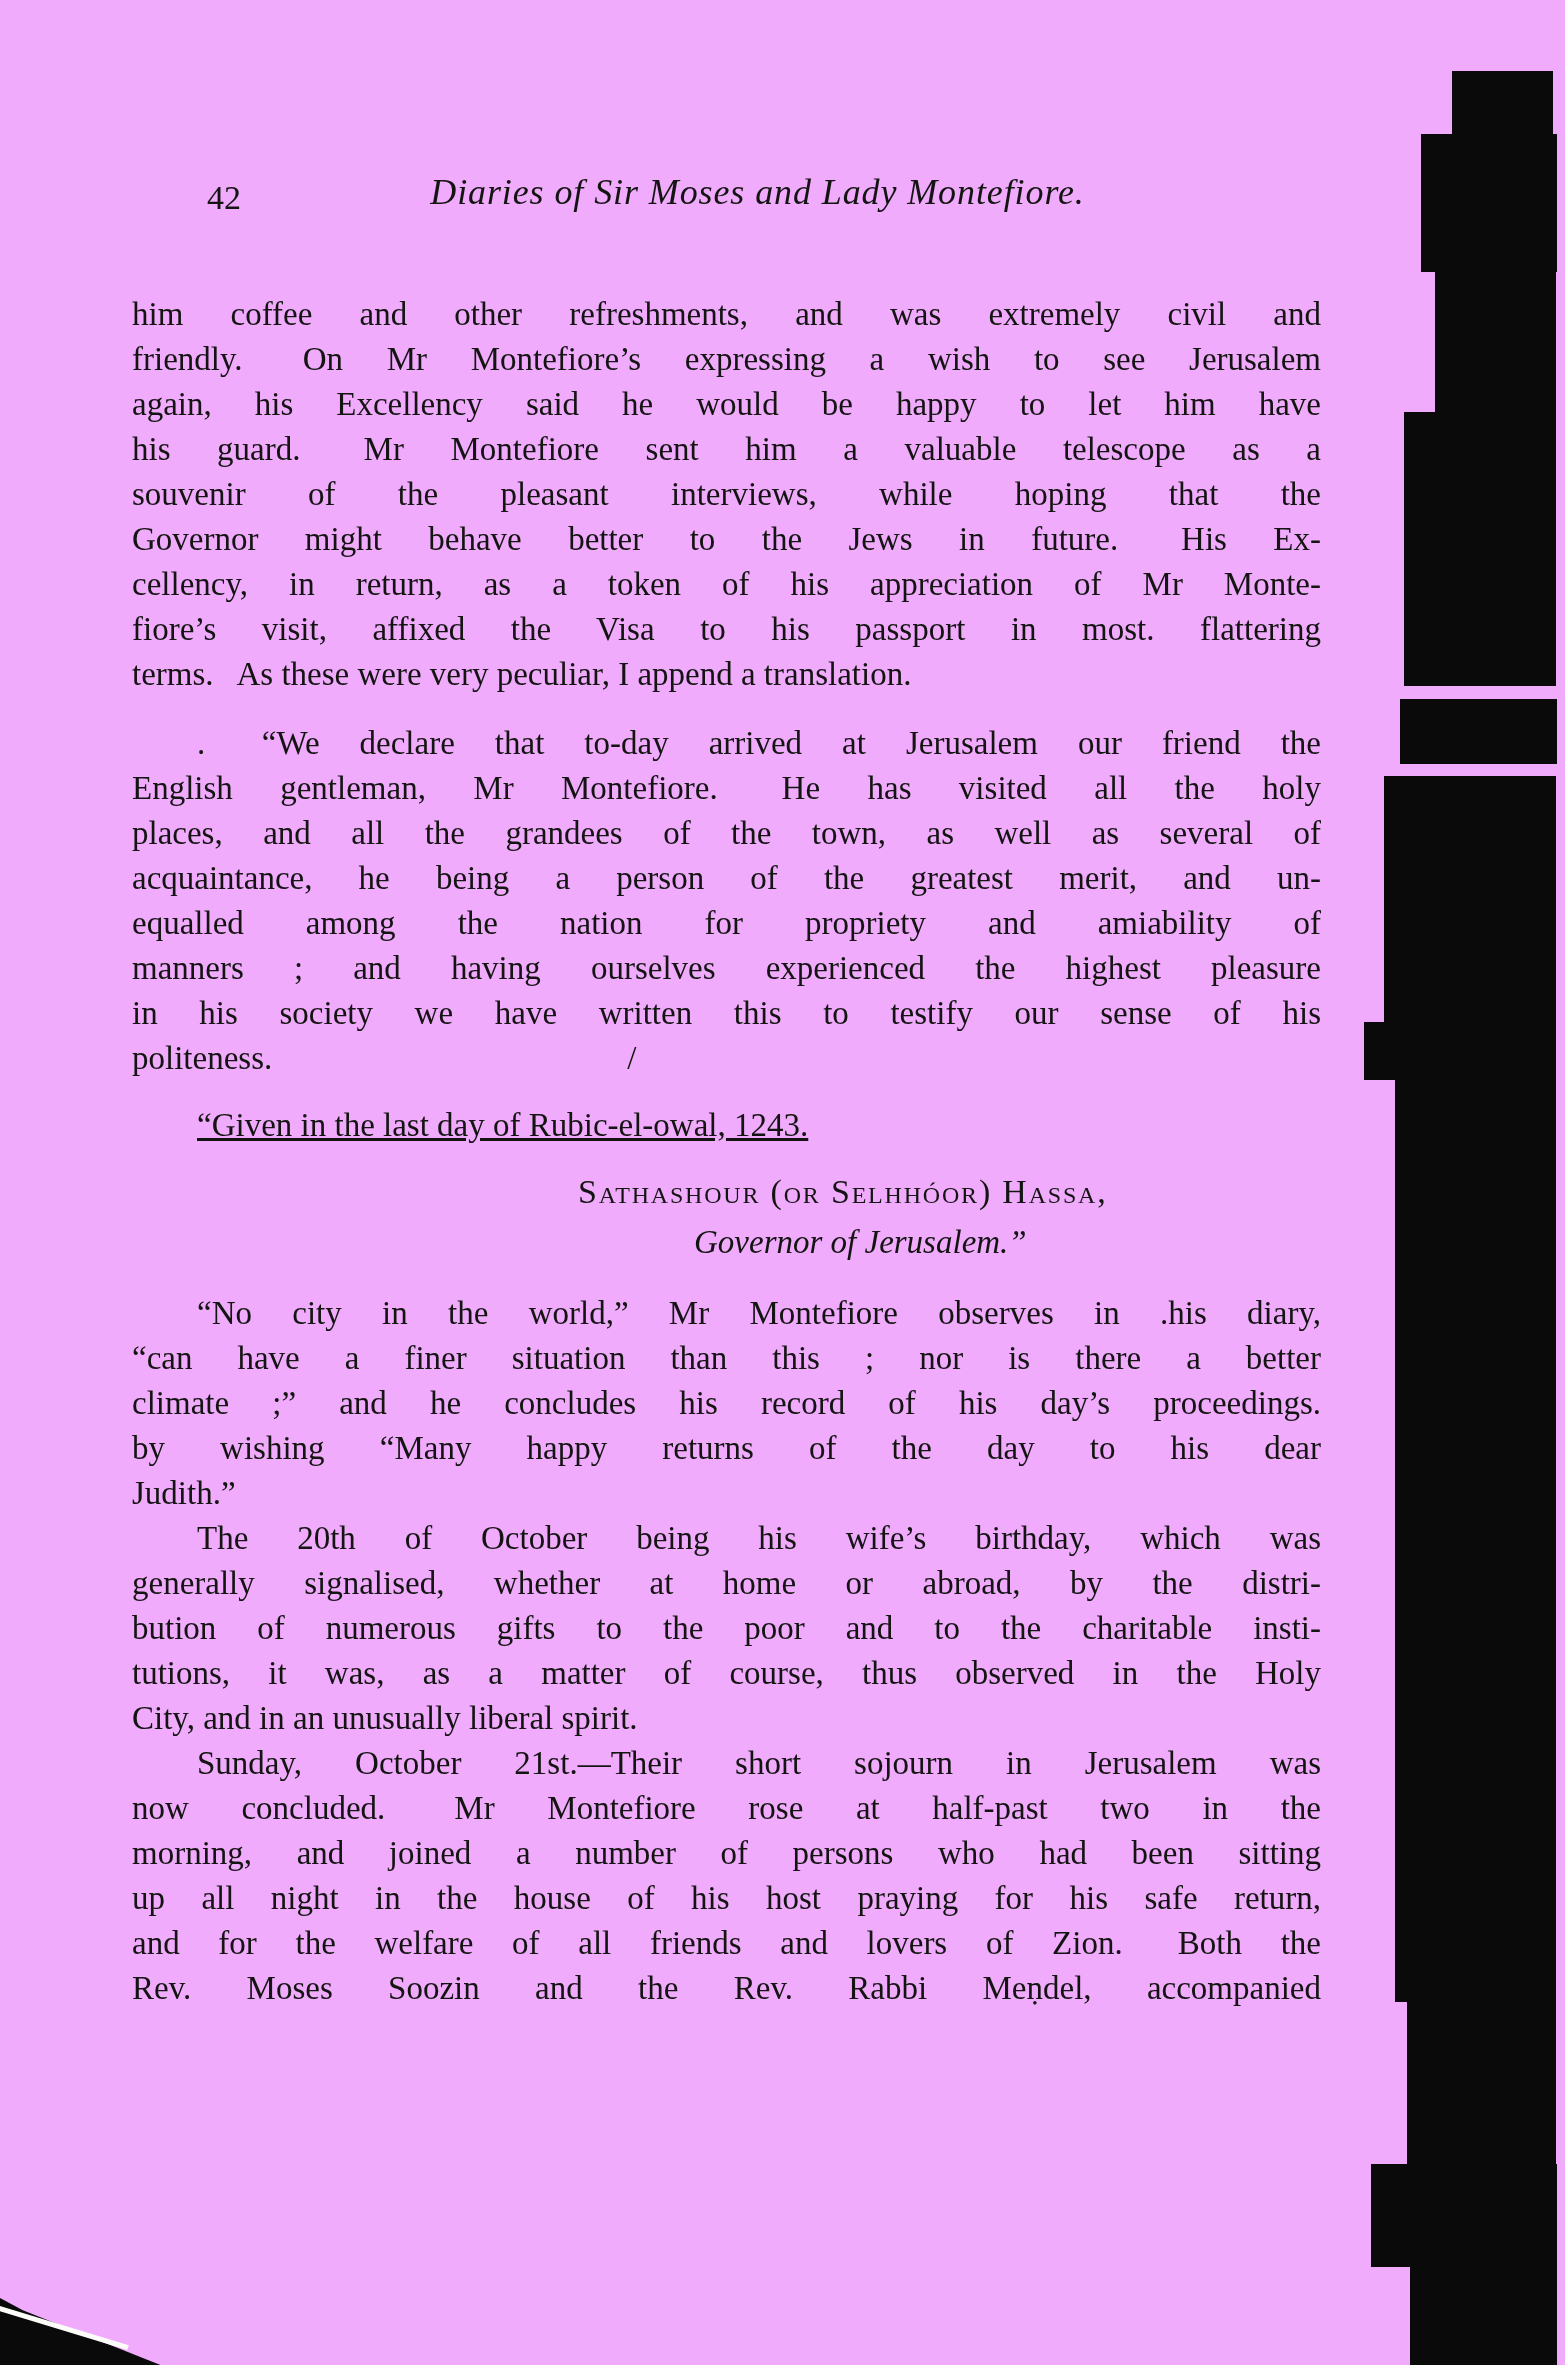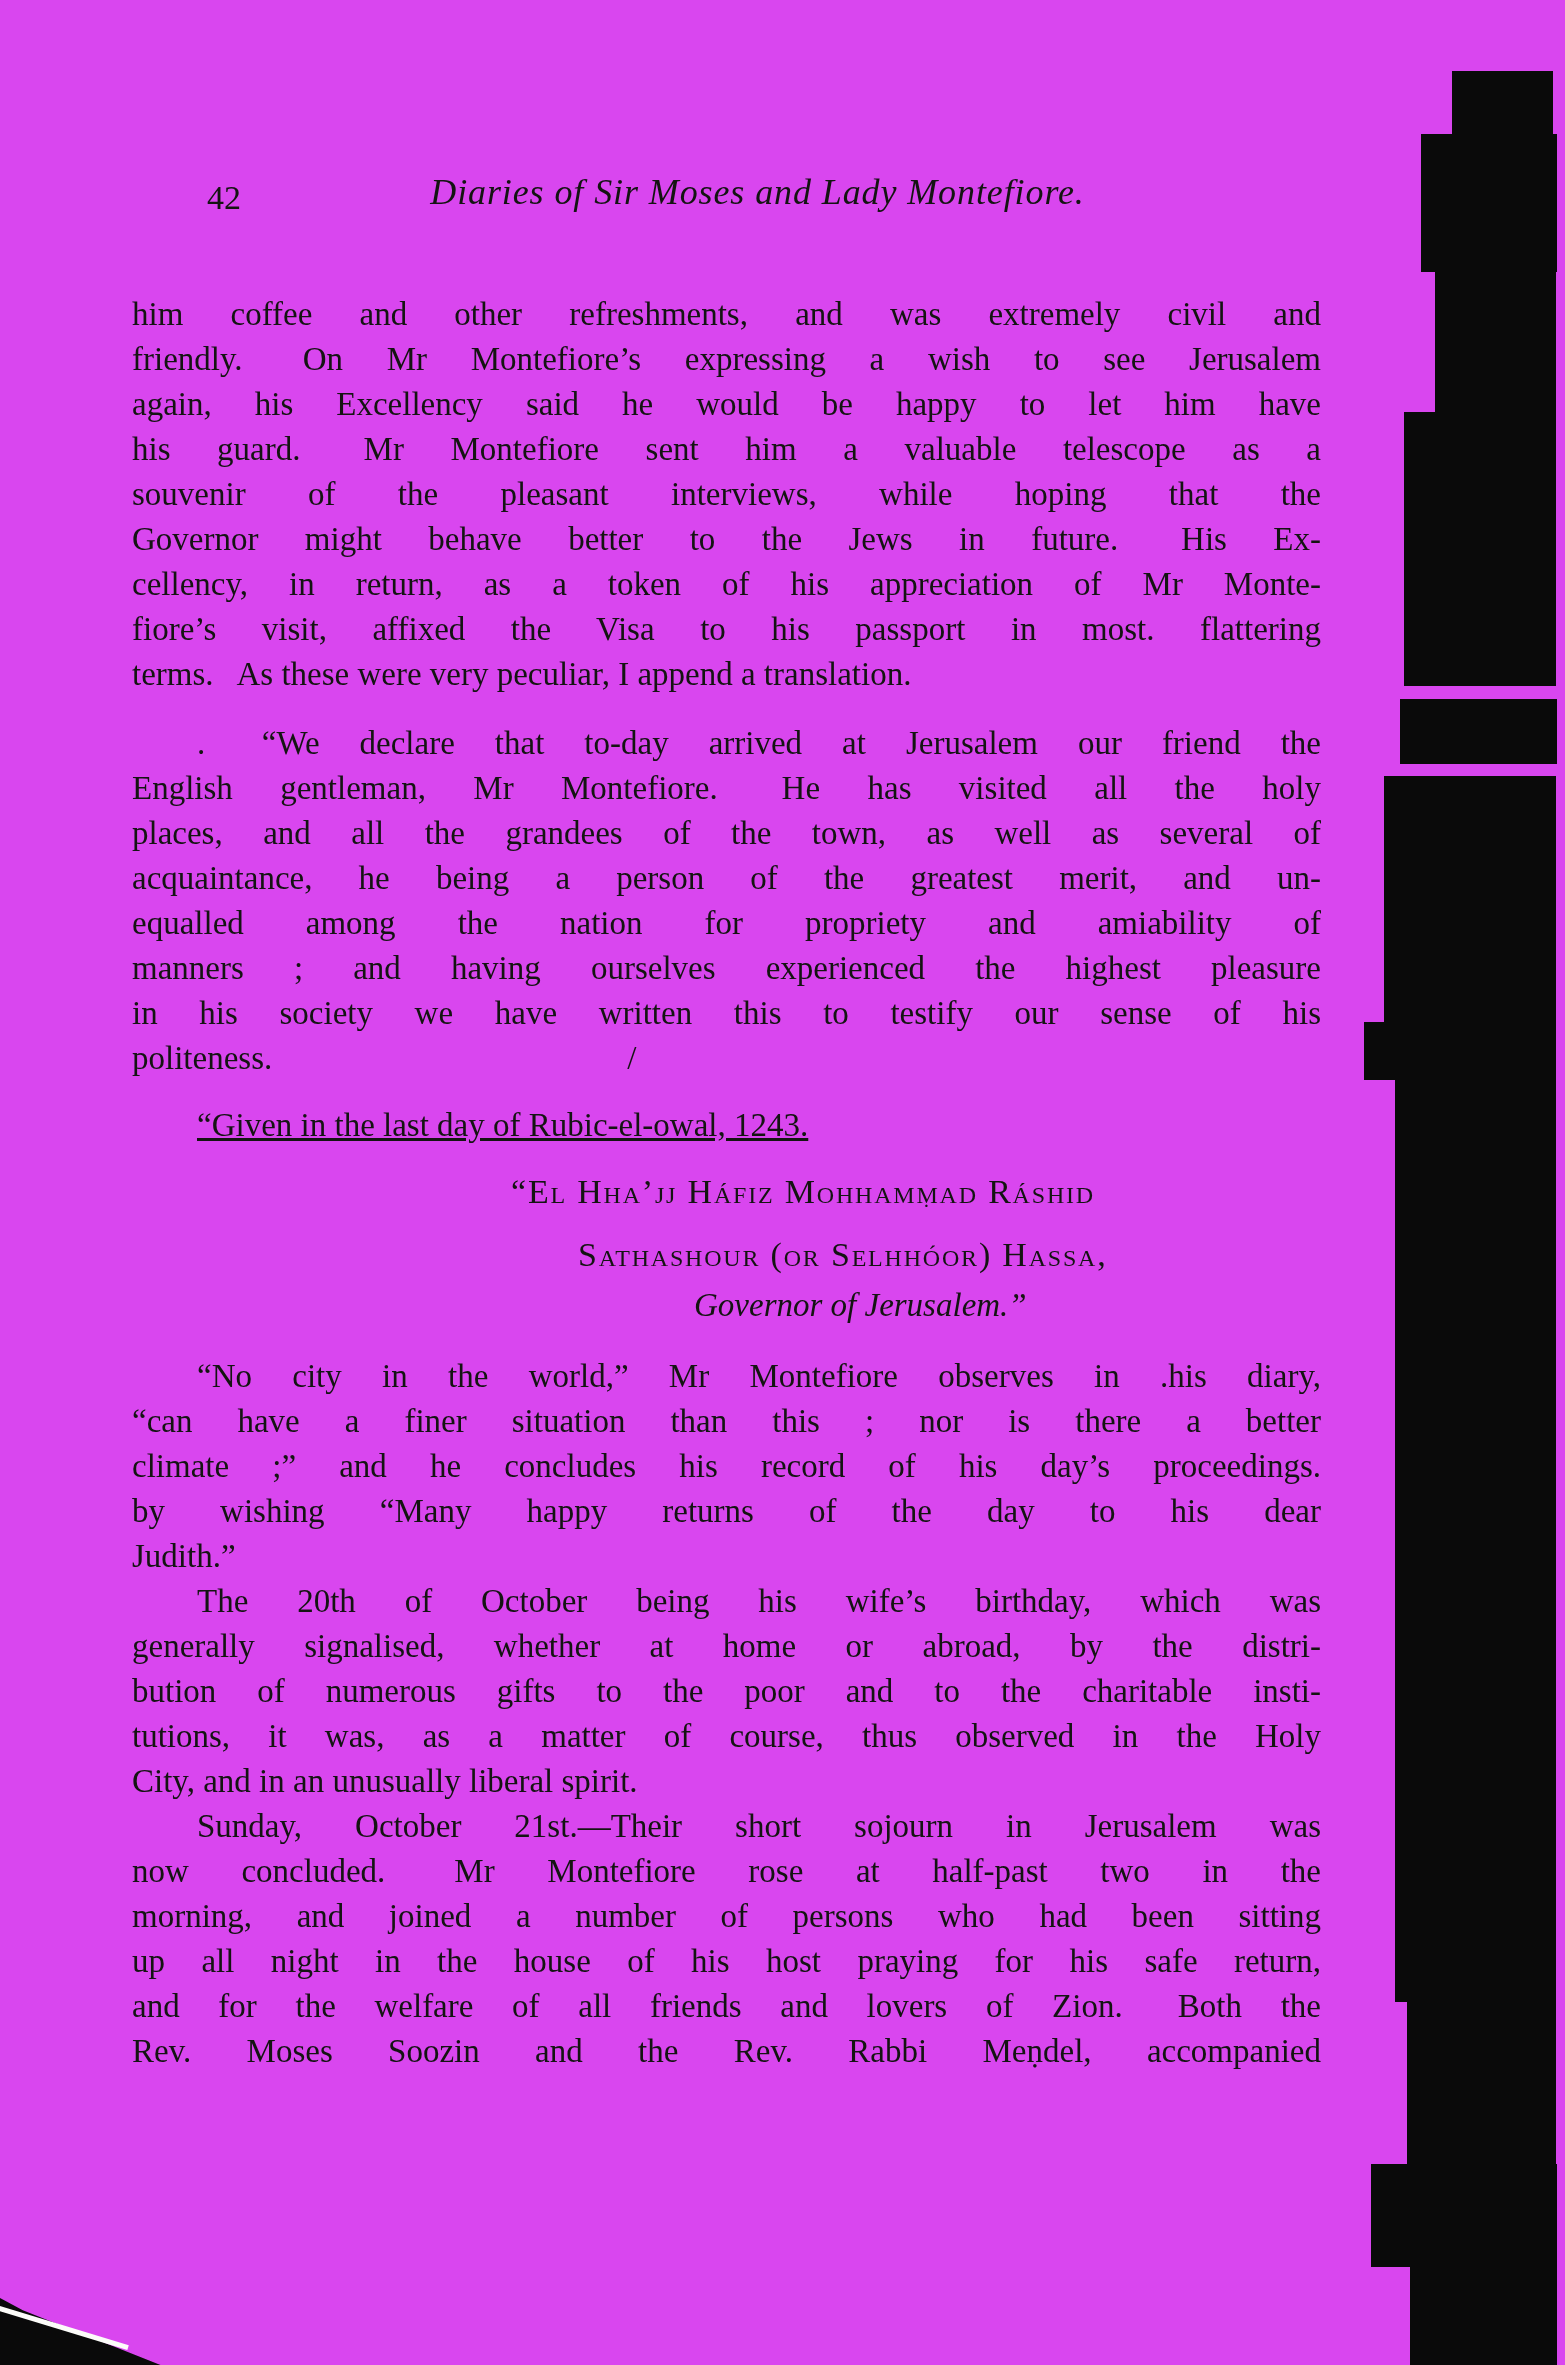"42" .page { background: #d946ef -> #f0abfc }
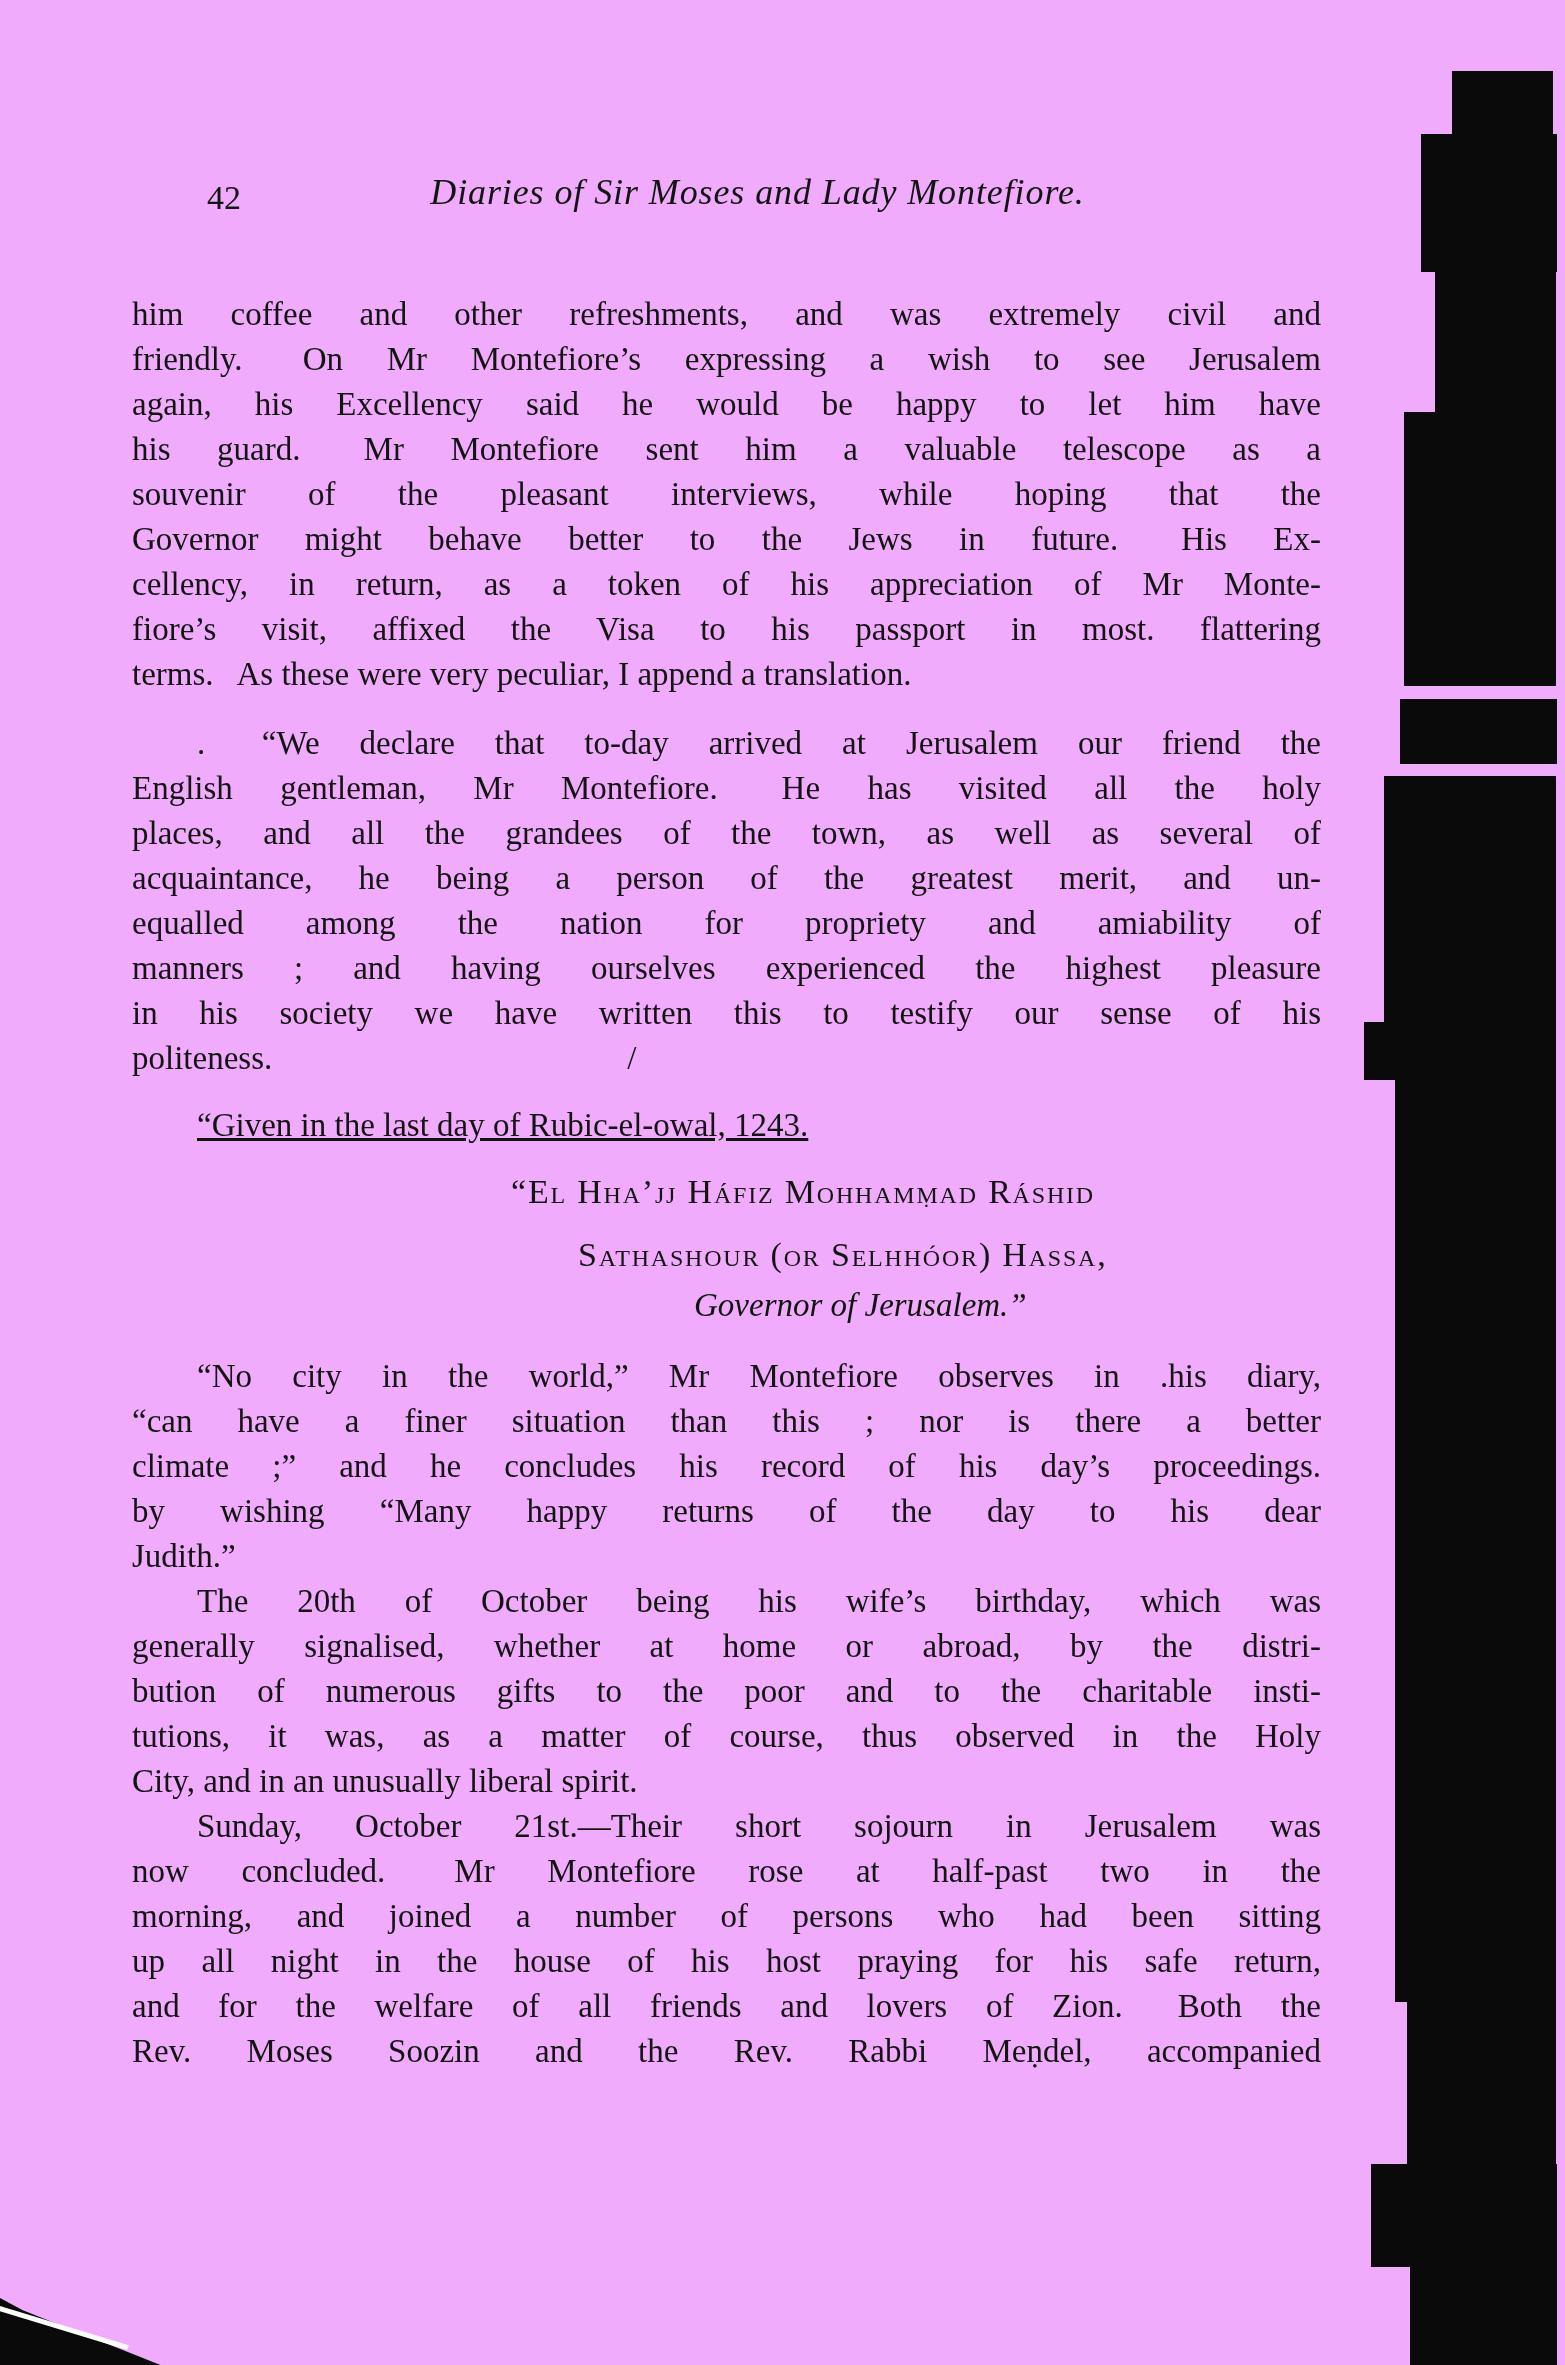"“El Hha’jj Háfiz Mohhamṃad Ráshid" div.ln { html: <div>“El Hha’jj Háfiz Mohhamṃad Ráshid</div> -> none }
